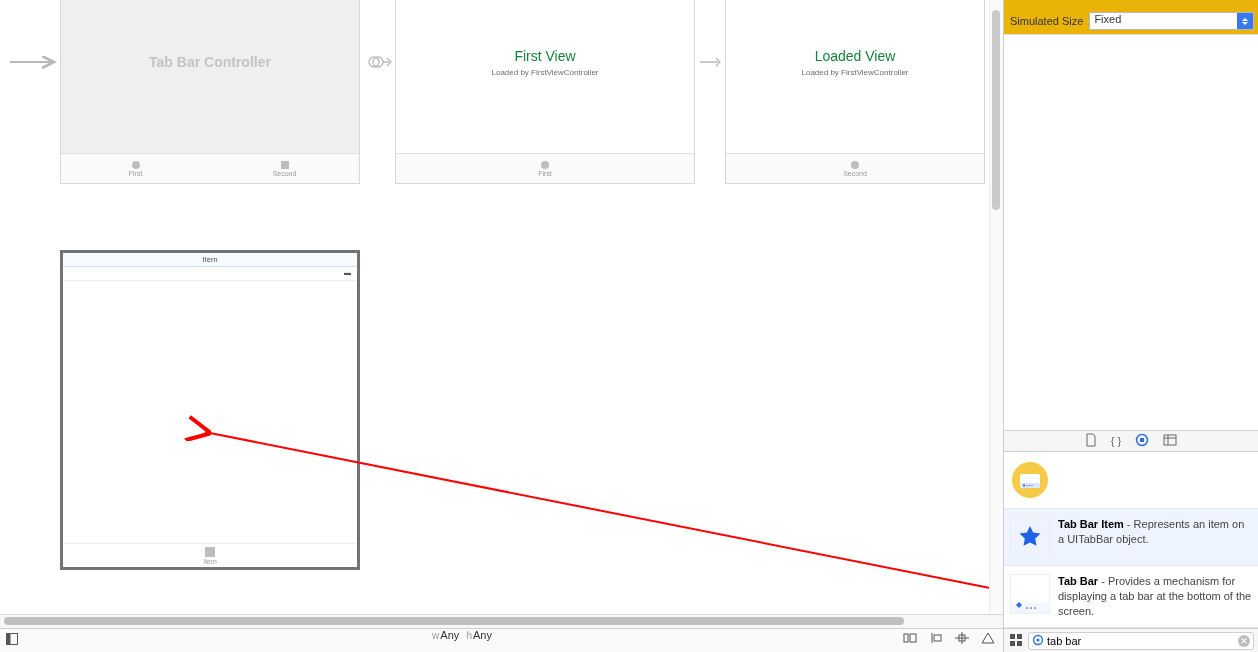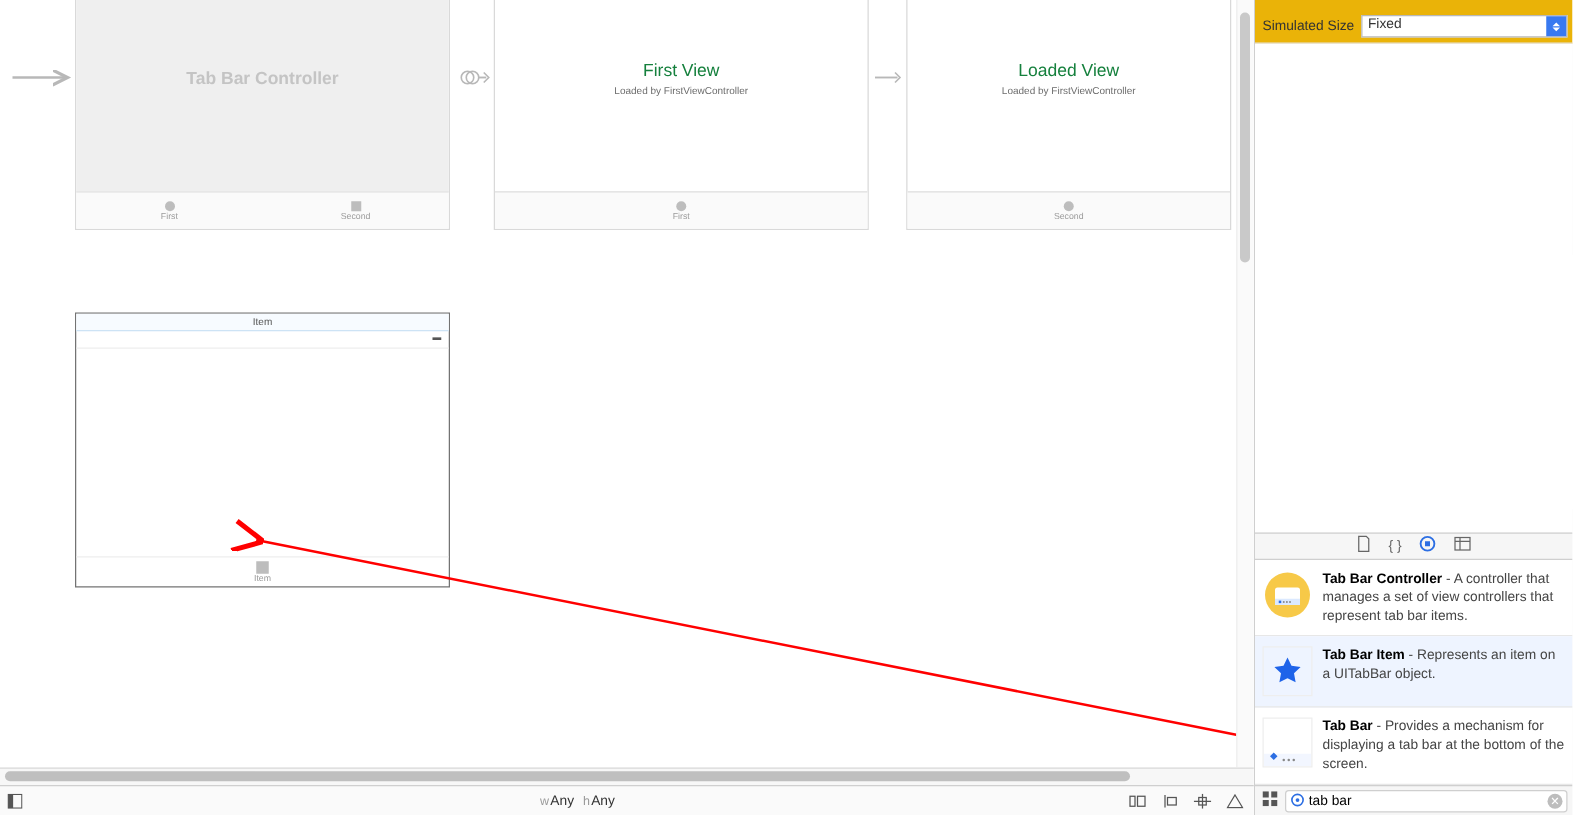"Item" .newscene { border: 1px solid #737373 -> 3px solid #737373; height: 220px -> 320px }
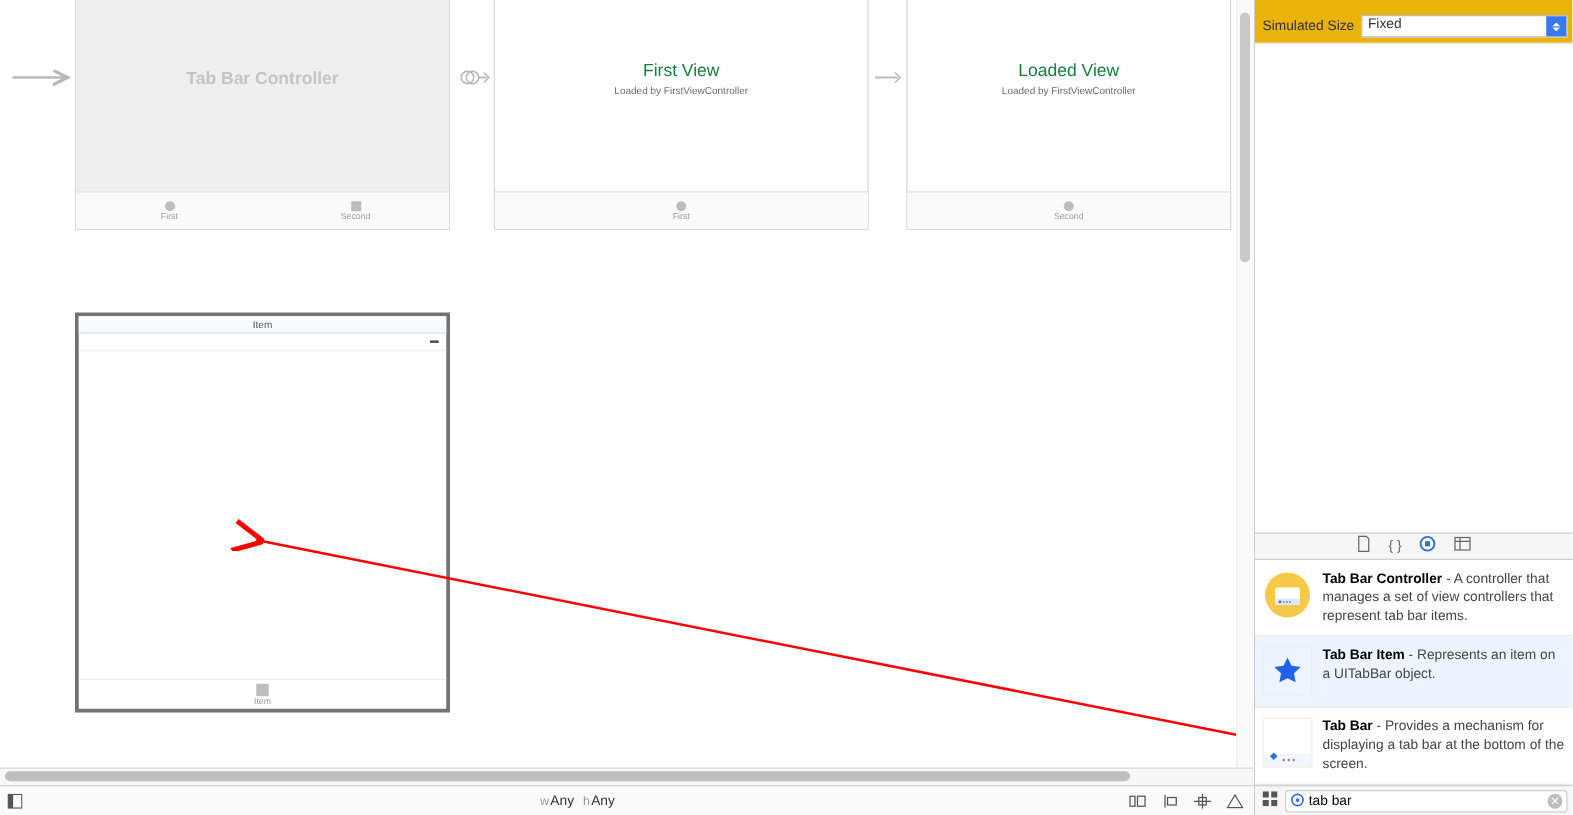"Tab Bar Controller - A" div.txt { html: <div><b>Tab Bar Controller</b><span> - A controller that manages a set of view controllers that represent tab bar items.</span></div> -> none }
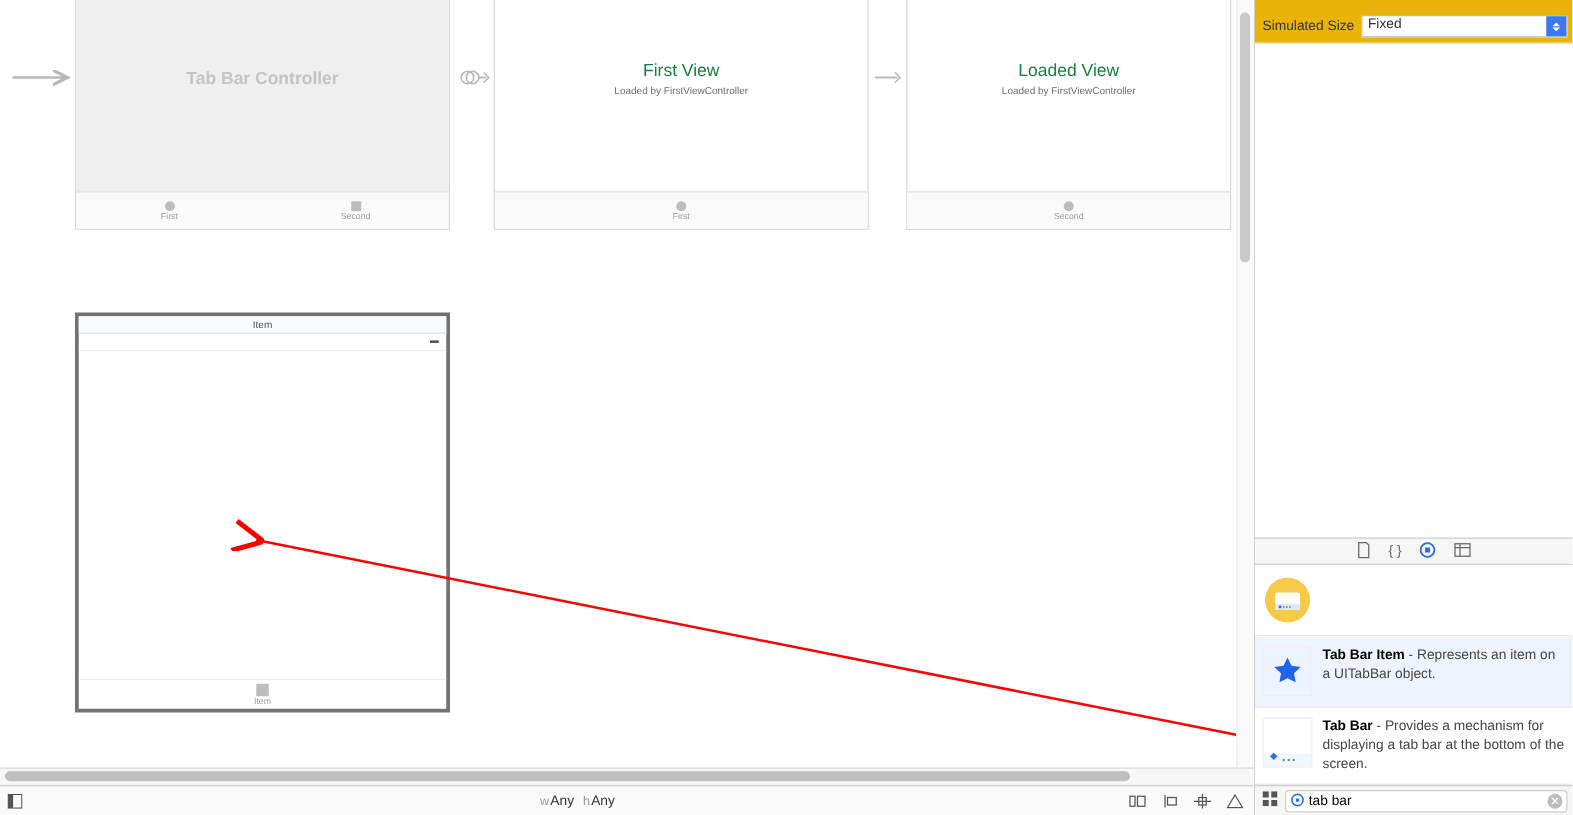"wAny hAny" .bottombar { align-items: center -> flex-start }
